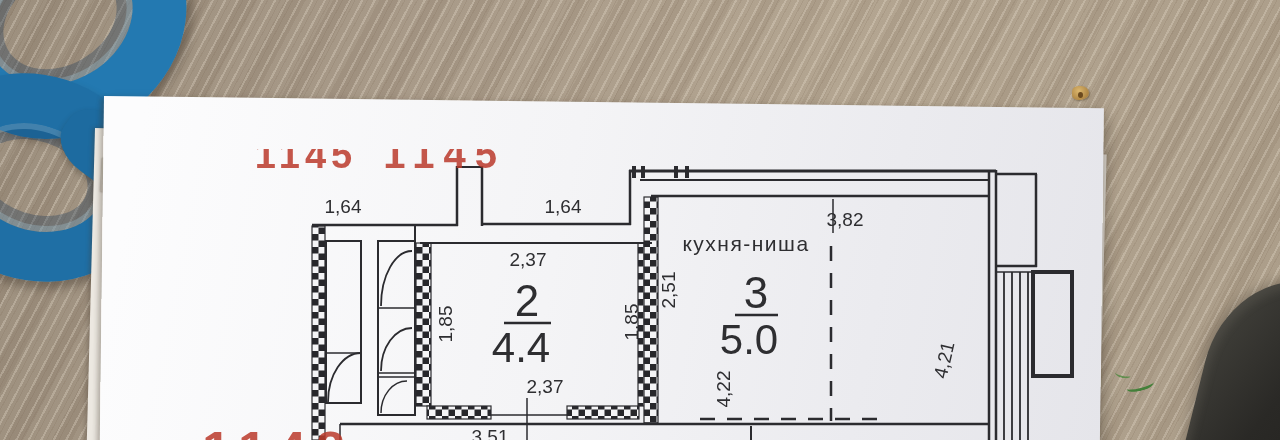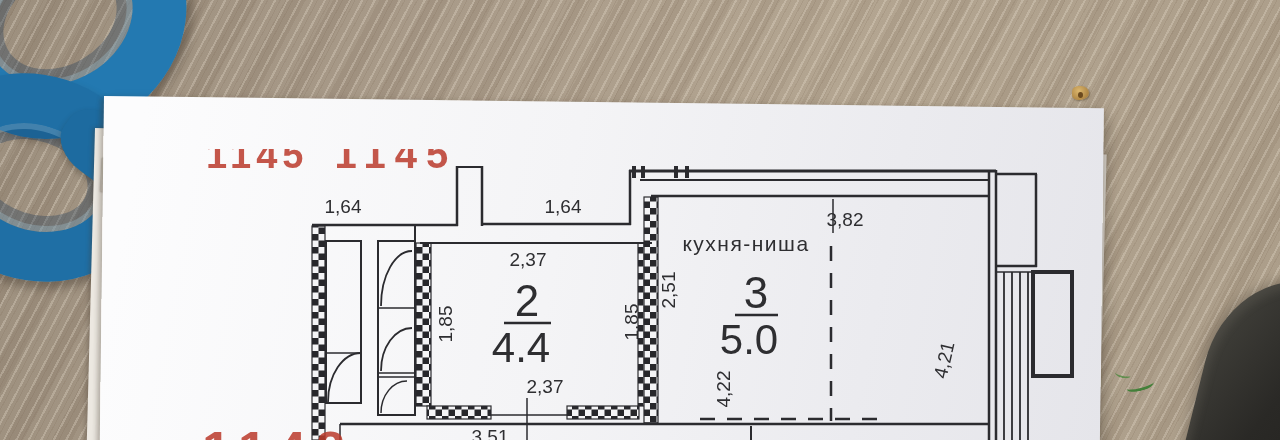"1145 1145" .stamp-top .clip { text-align: none -> right }
